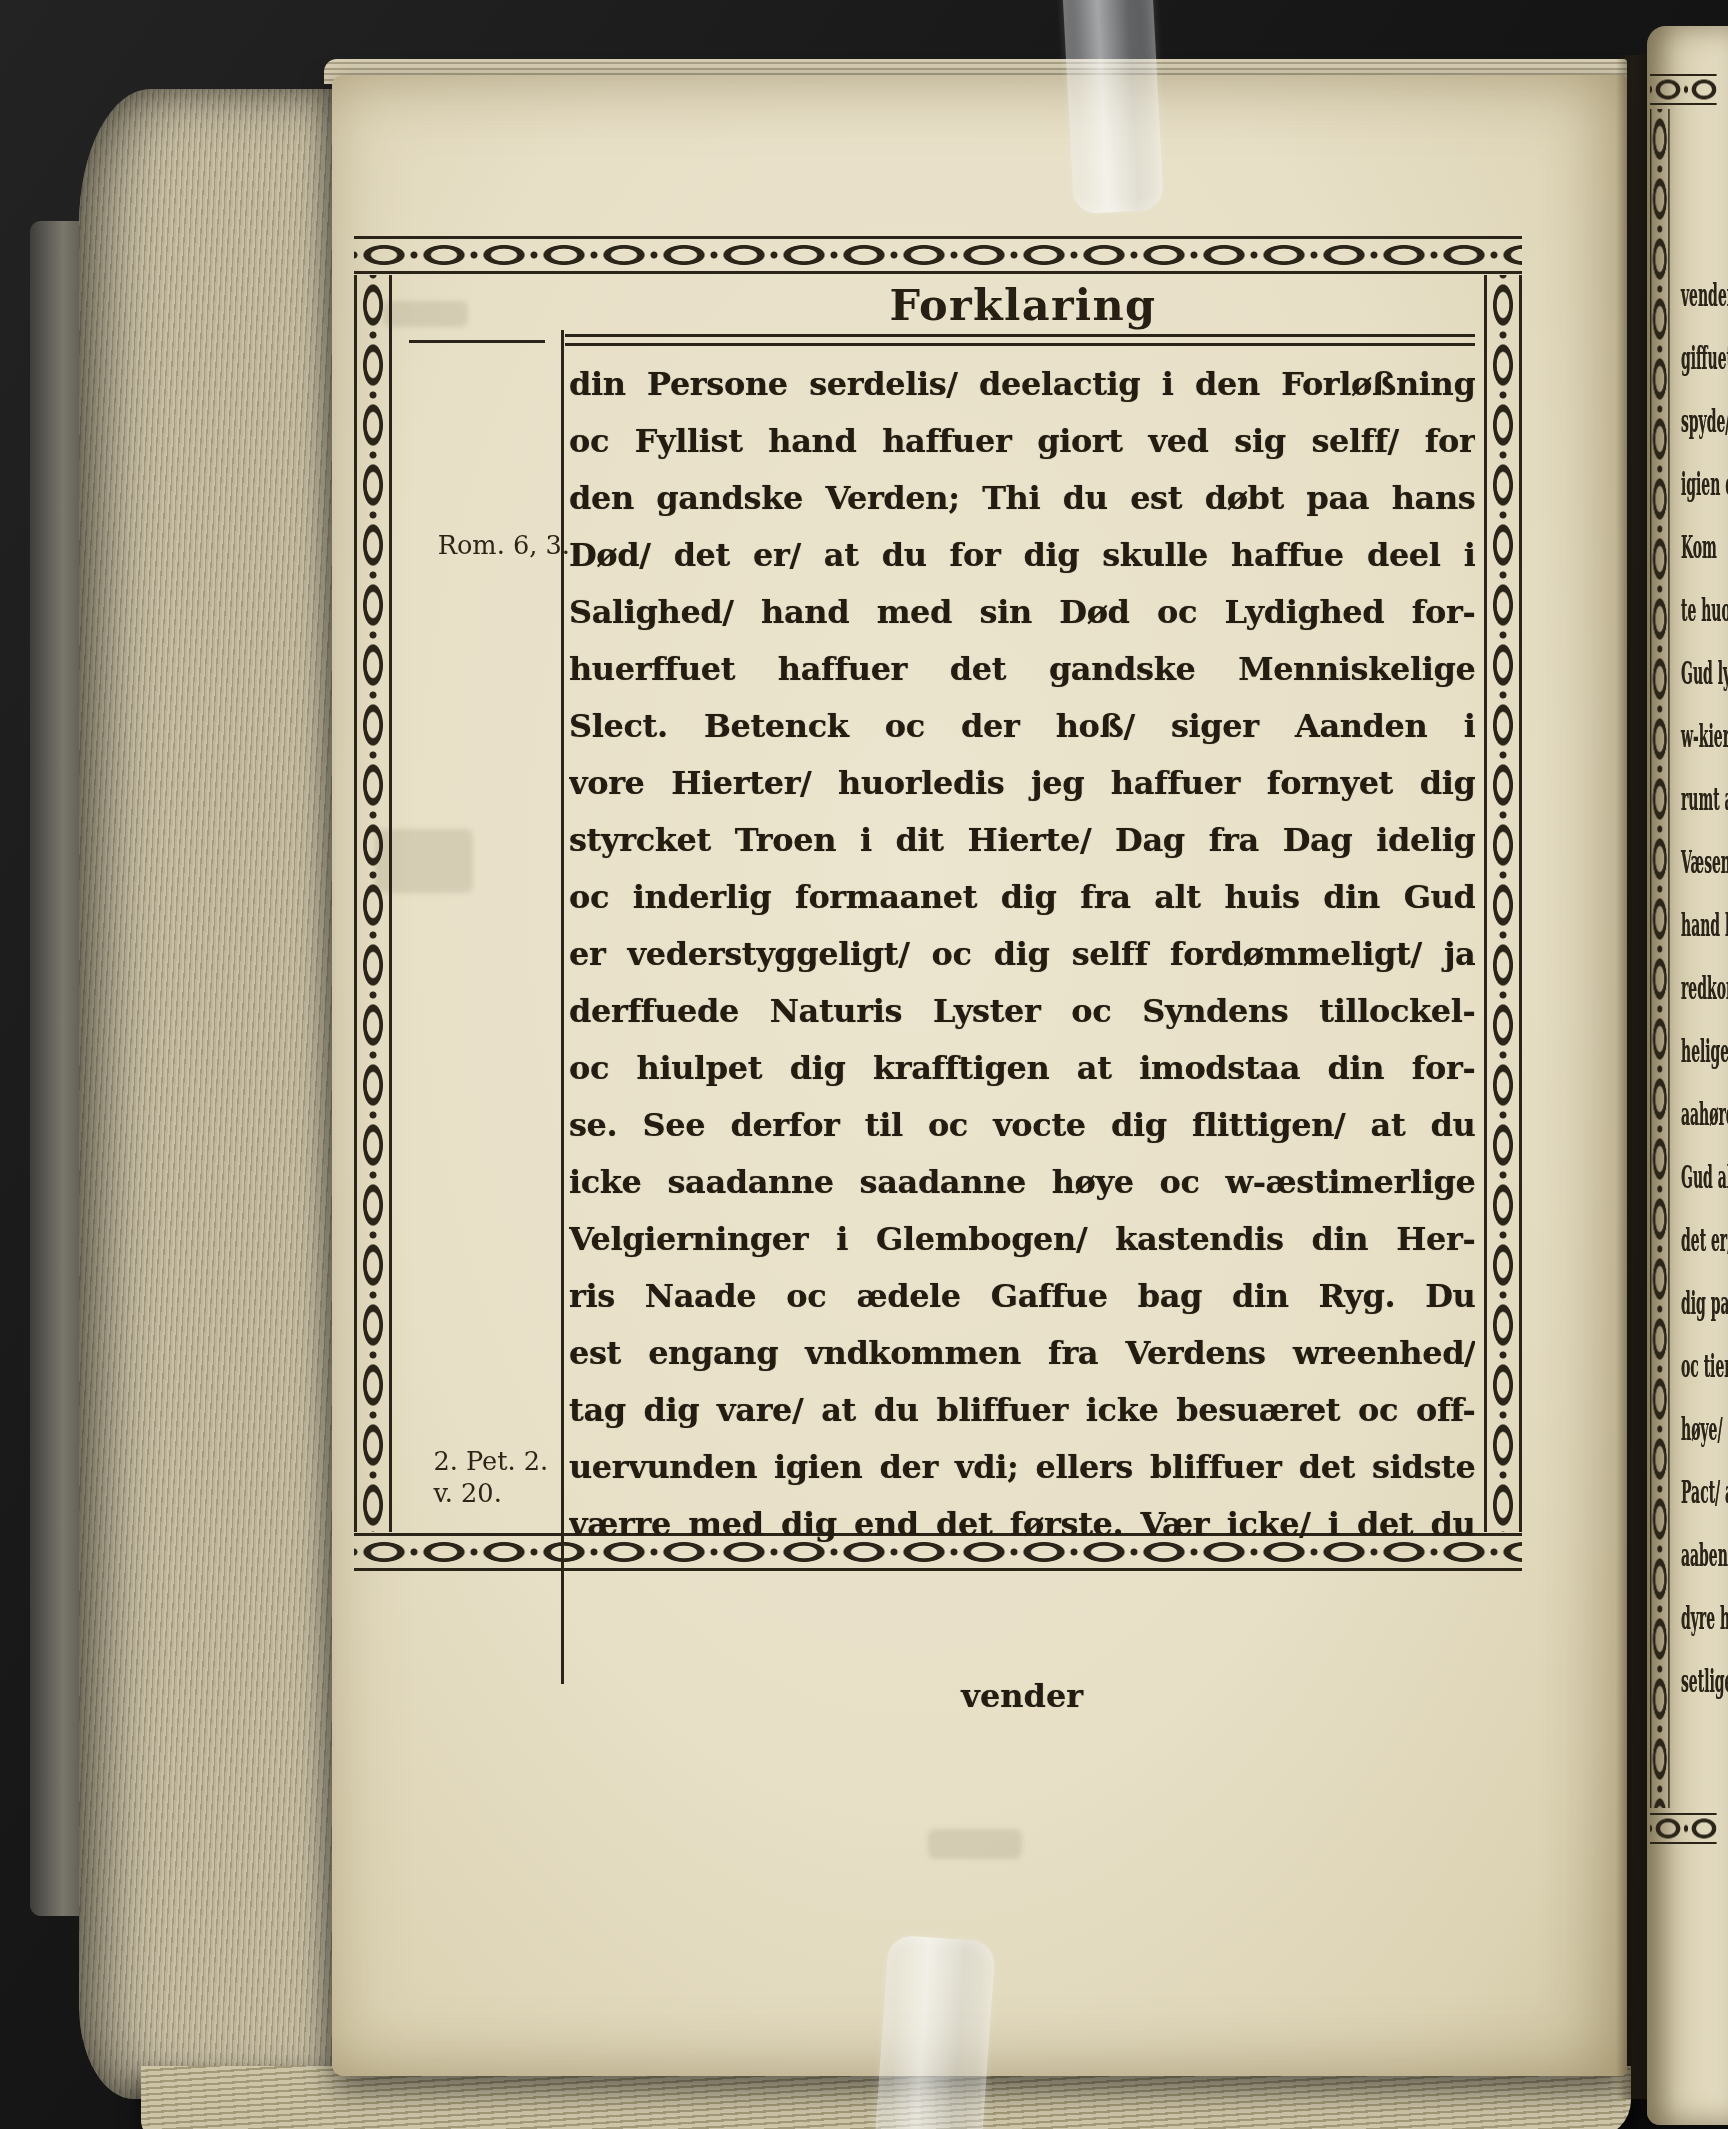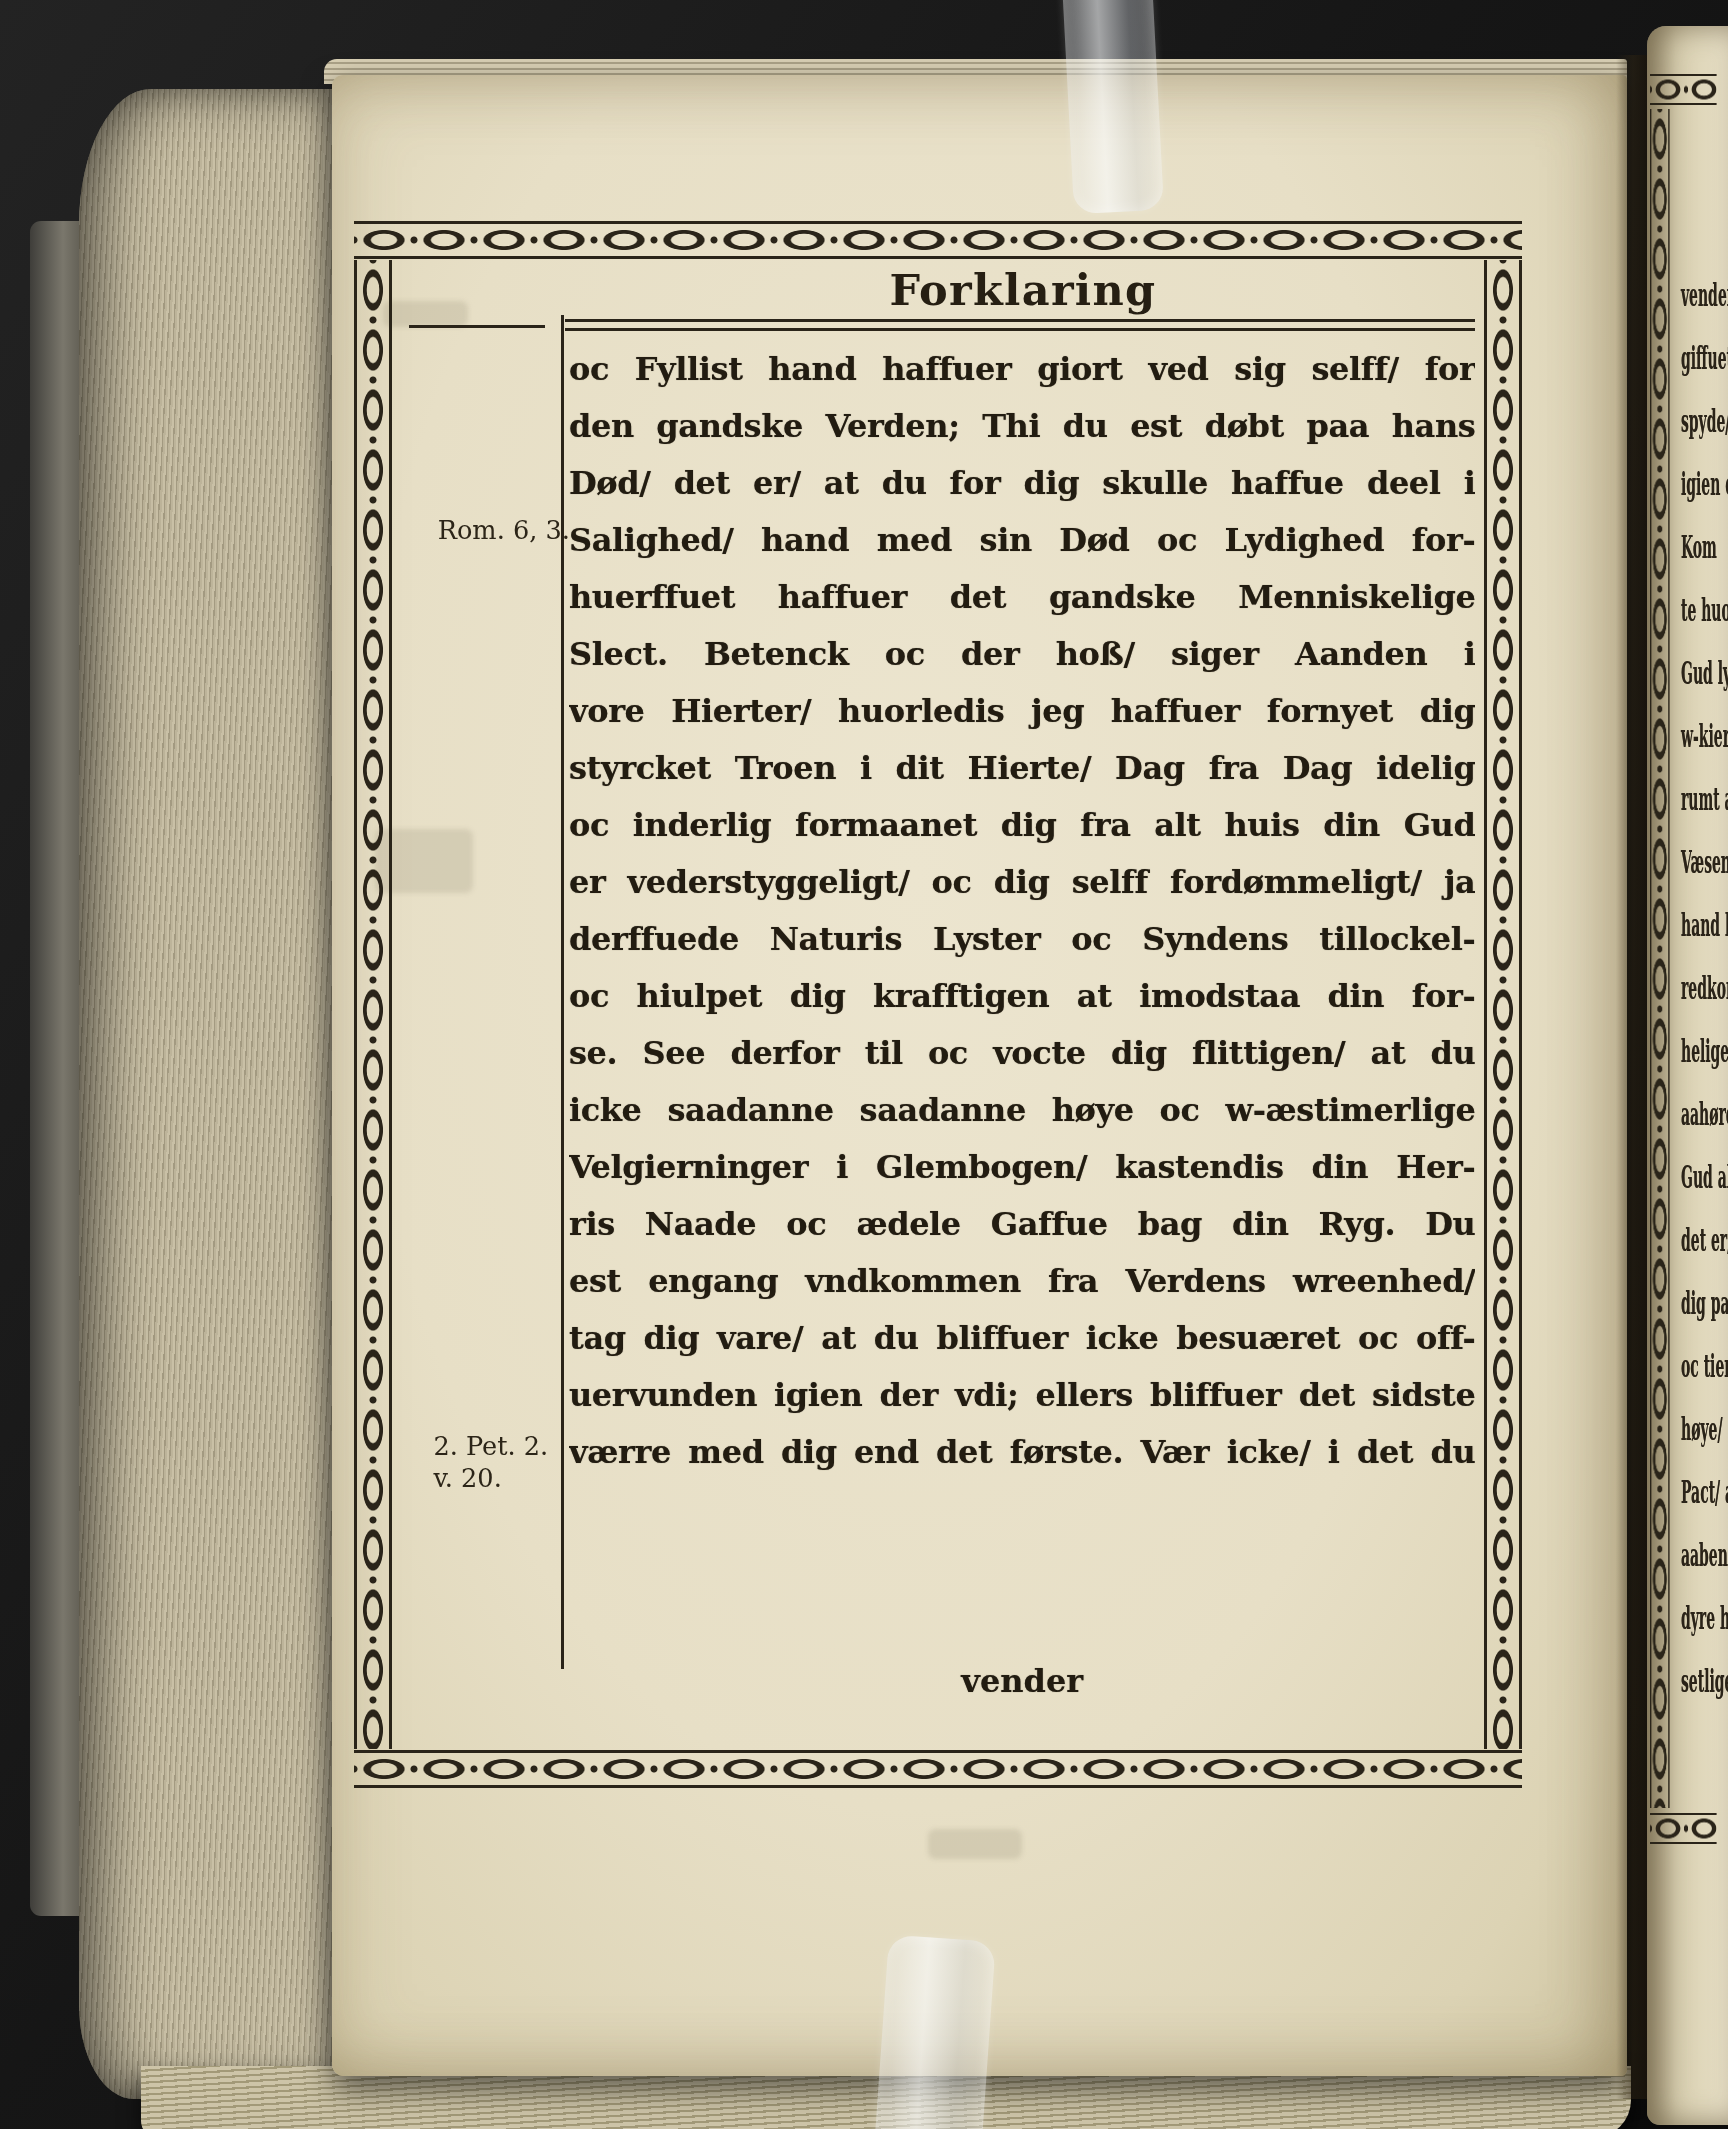"Forklaring" .frame { height: 1567px -> 1335px; top: 146px -> 161px }
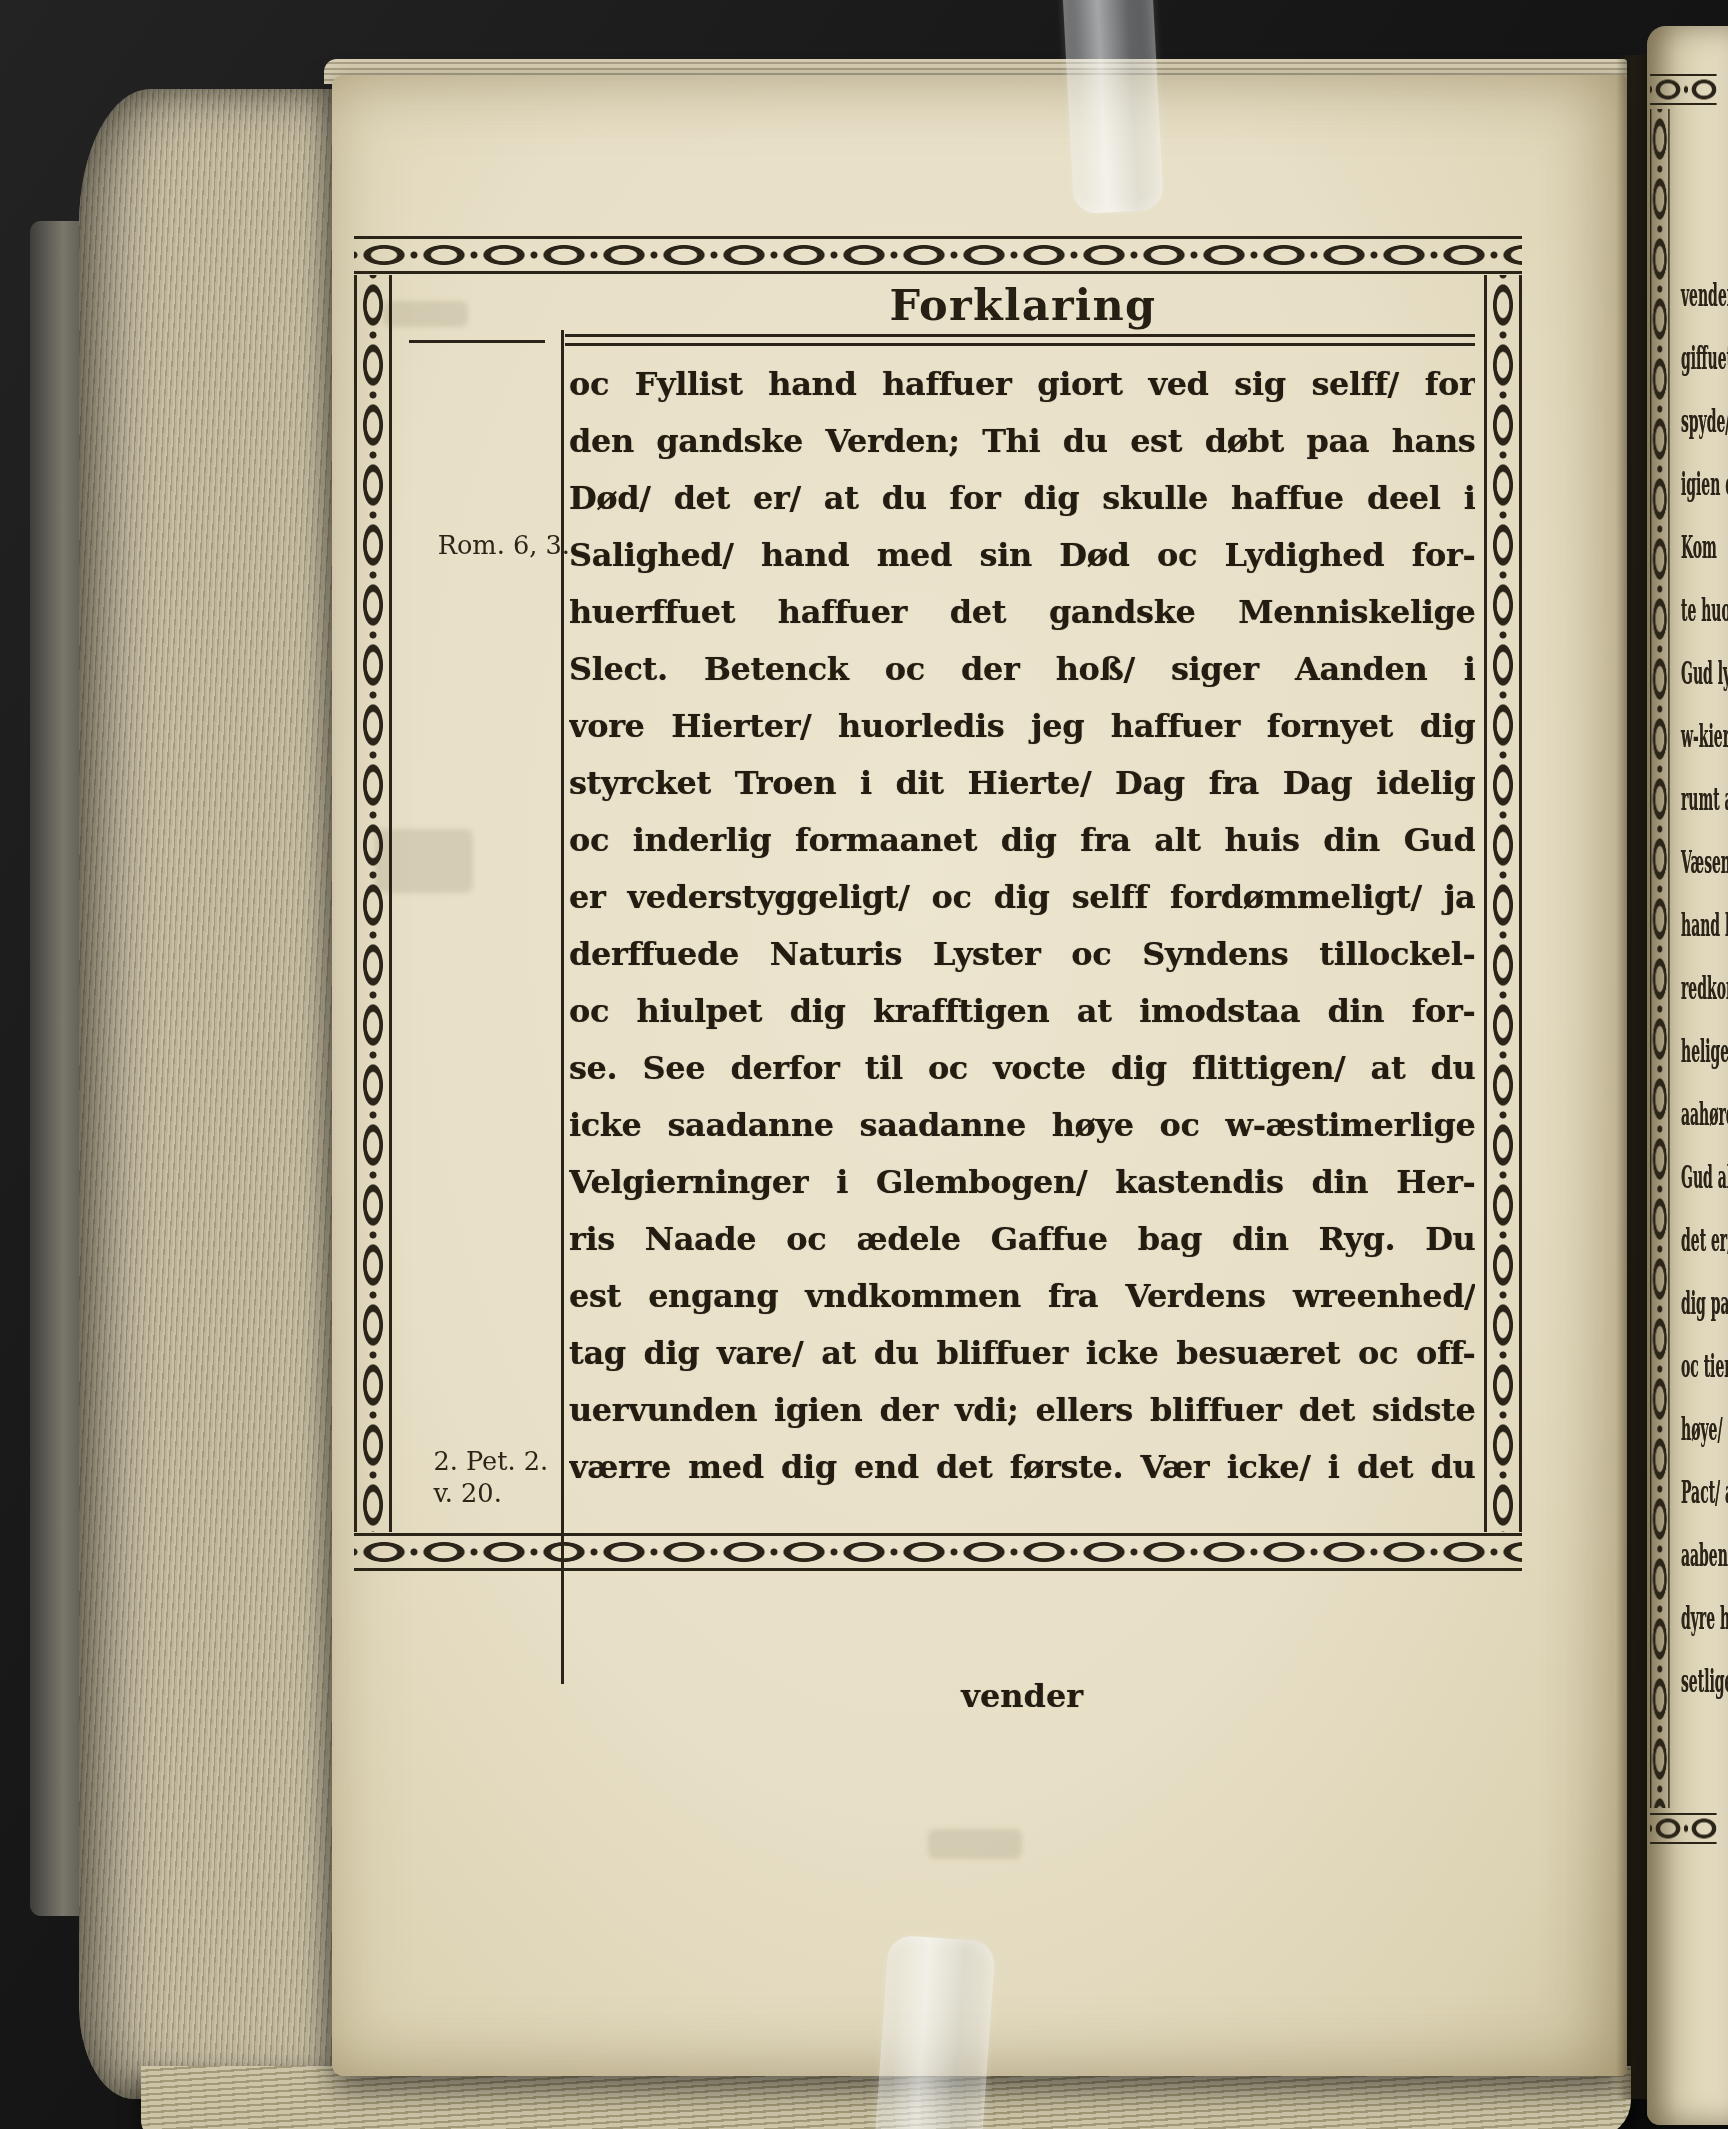"din Persone serdelis/ deelactig i" div.tline { html: none -> <div>din Persone serdelis/ deelactig i den Forløßning</div> }
